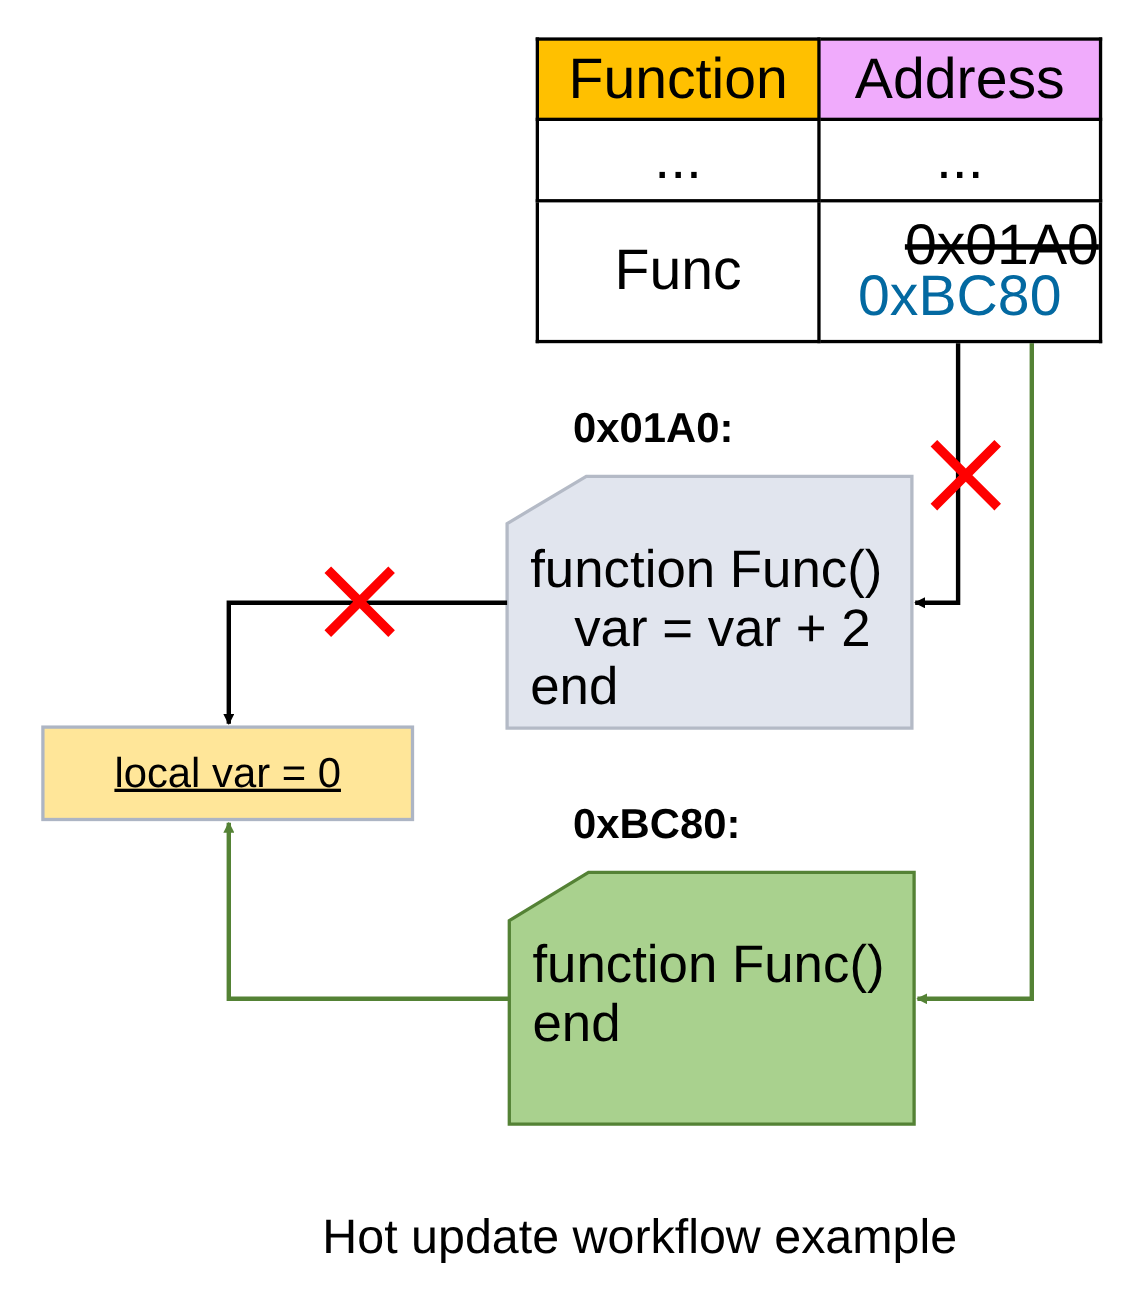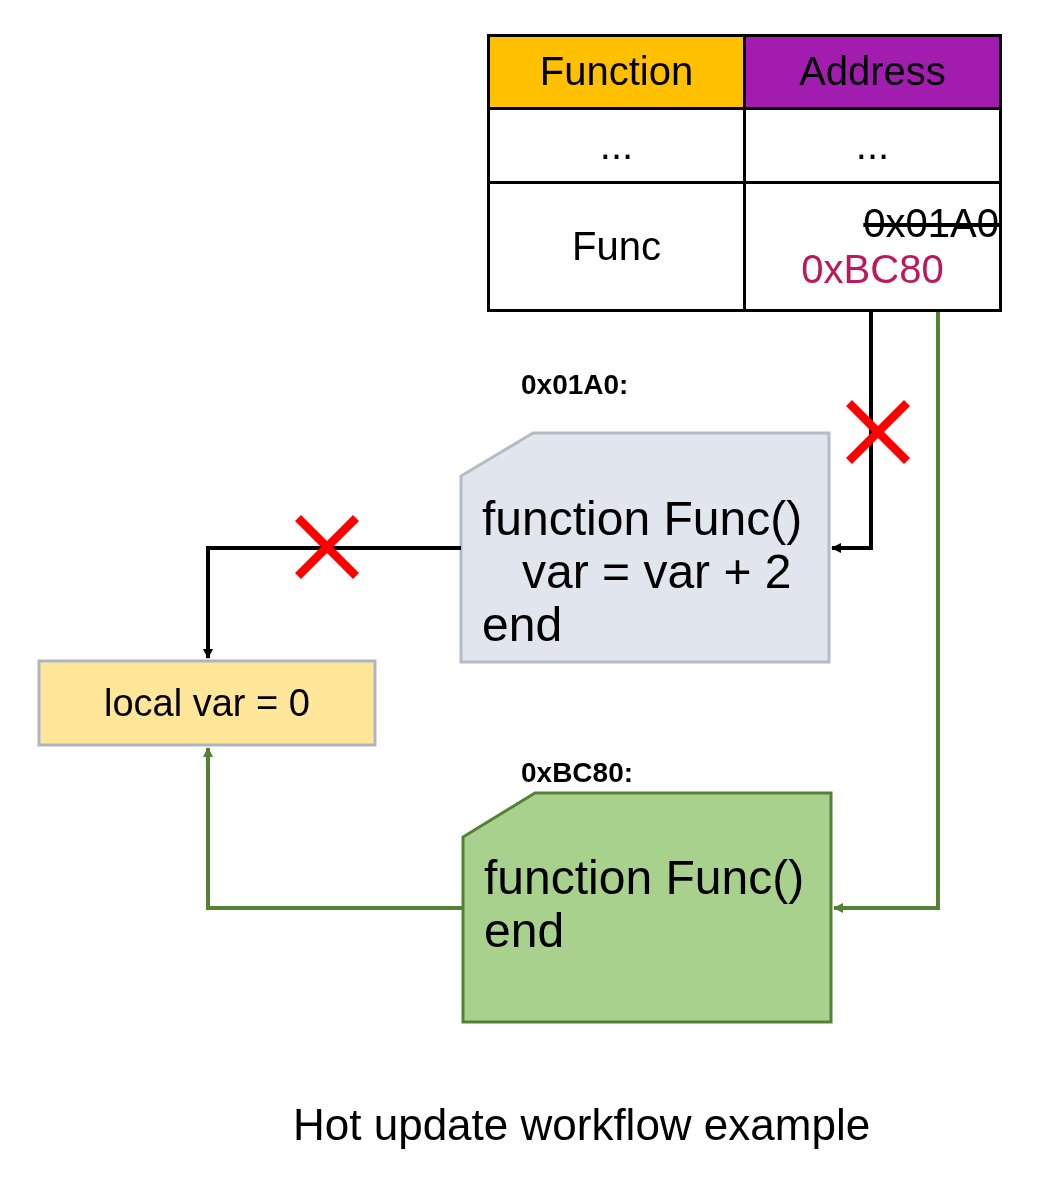"Function" .tbl td, .tbl th { font-size: 40px -> 52px }
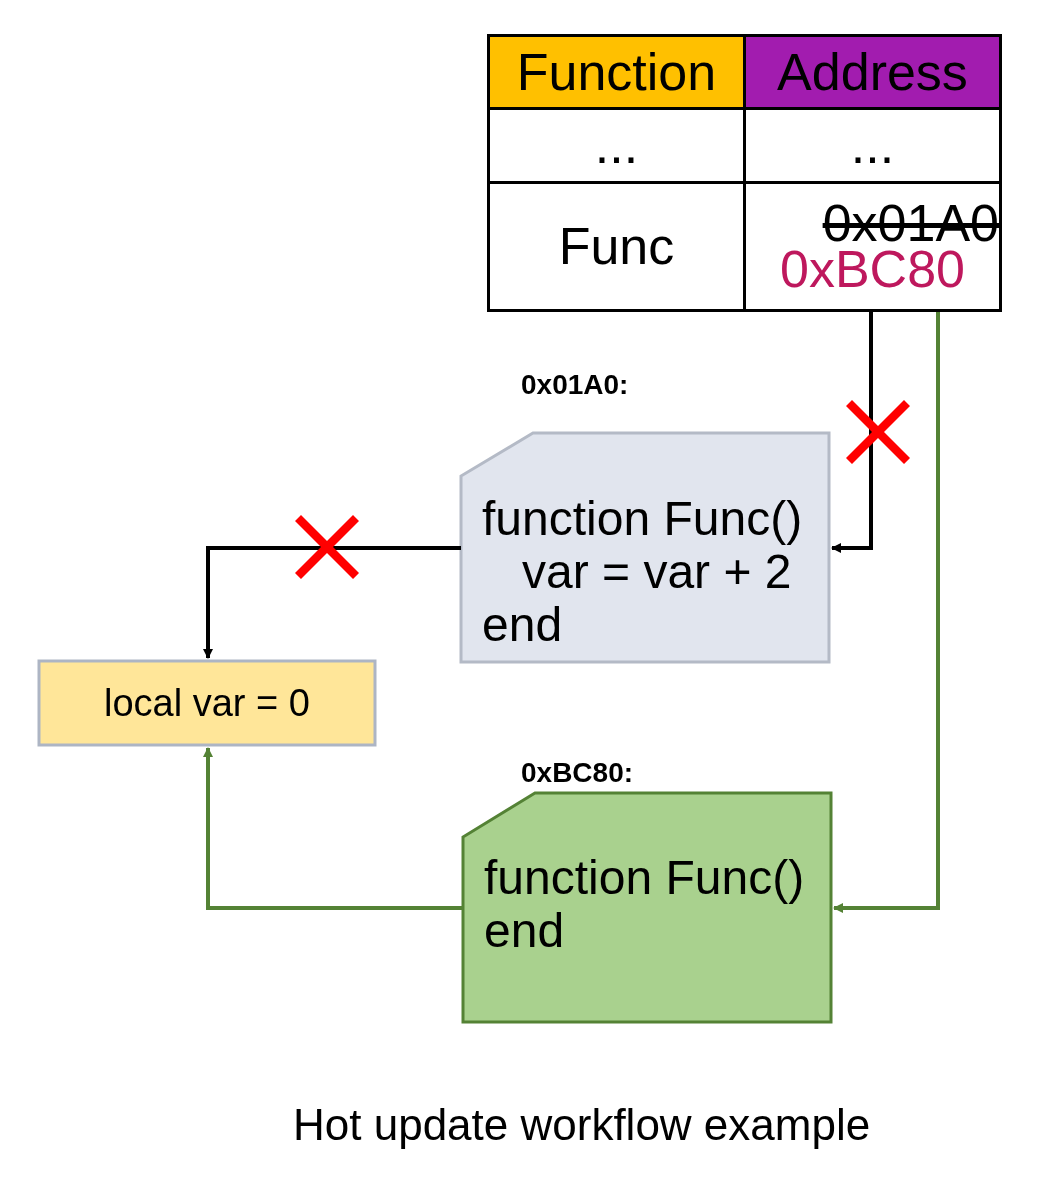"Address" th { background: #a21caf -> #f0abfc }
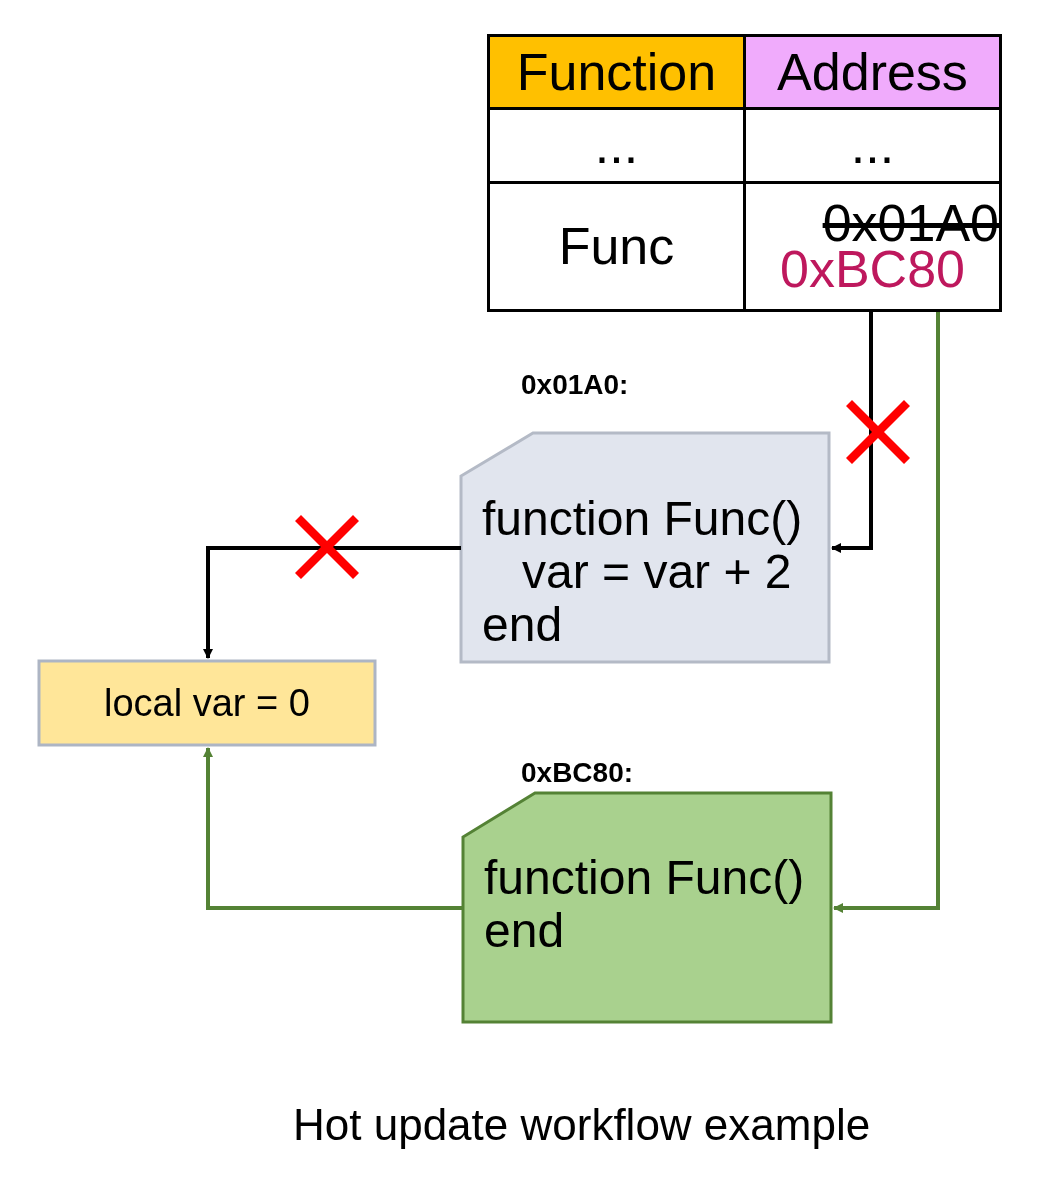"0xBC80" div.newaddr { color: #be185d -> #0369a1 }
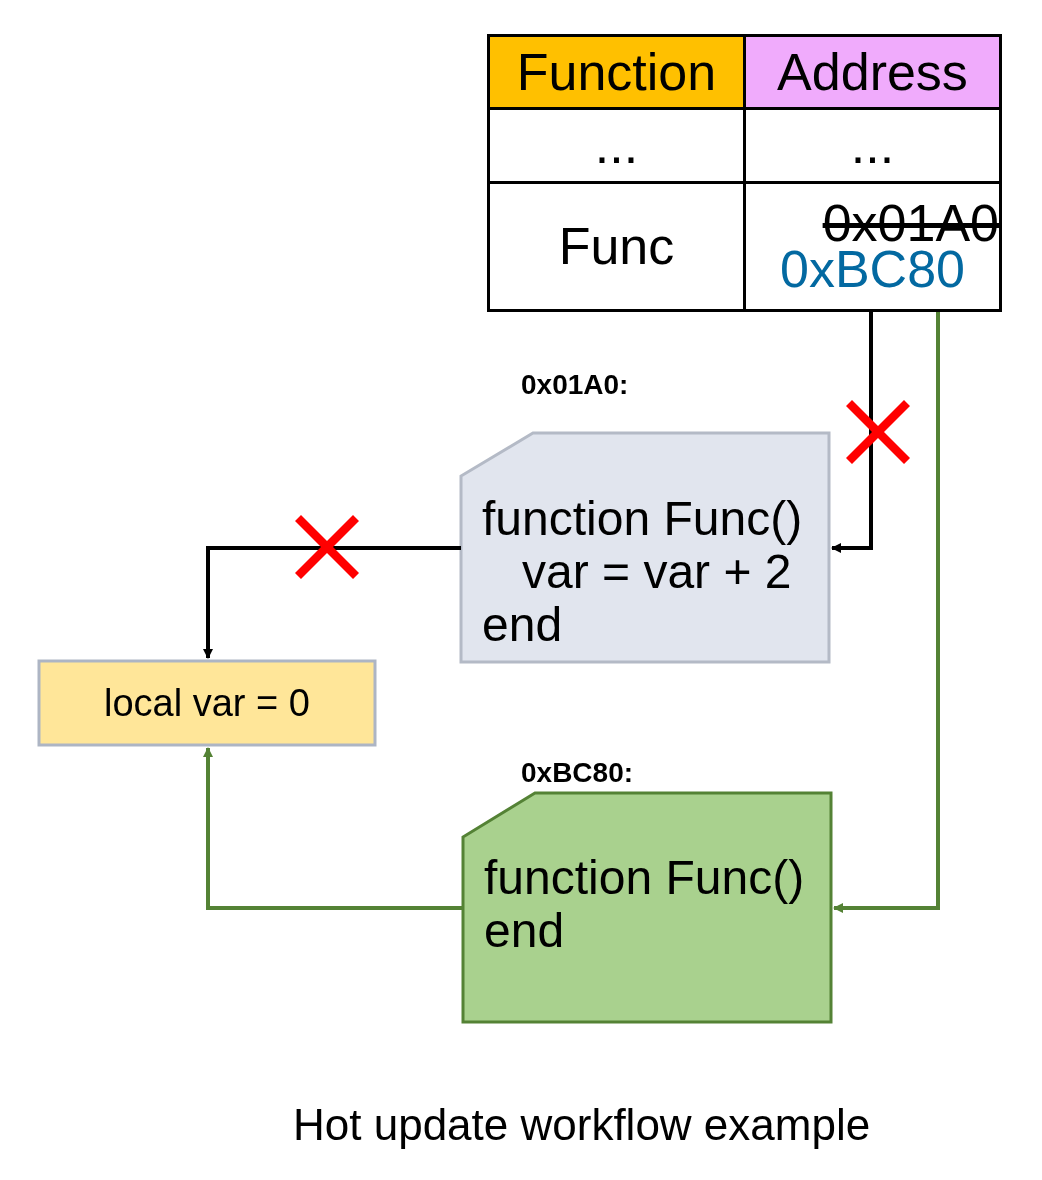"0x01A0:" .label { font-size: 28px -> 38px }
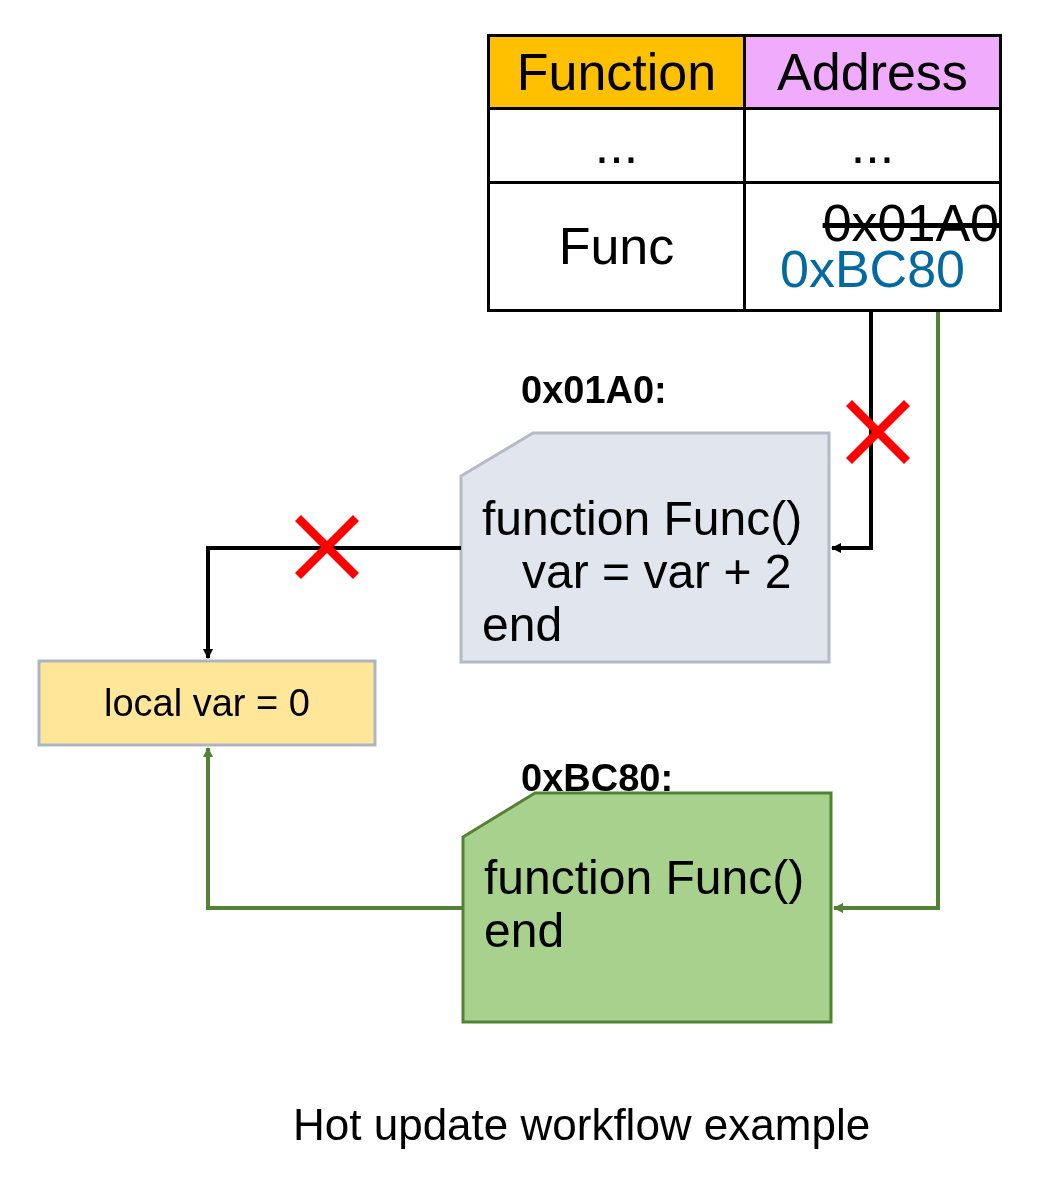"local var = 0" .local { text-decoration: none -> underline }
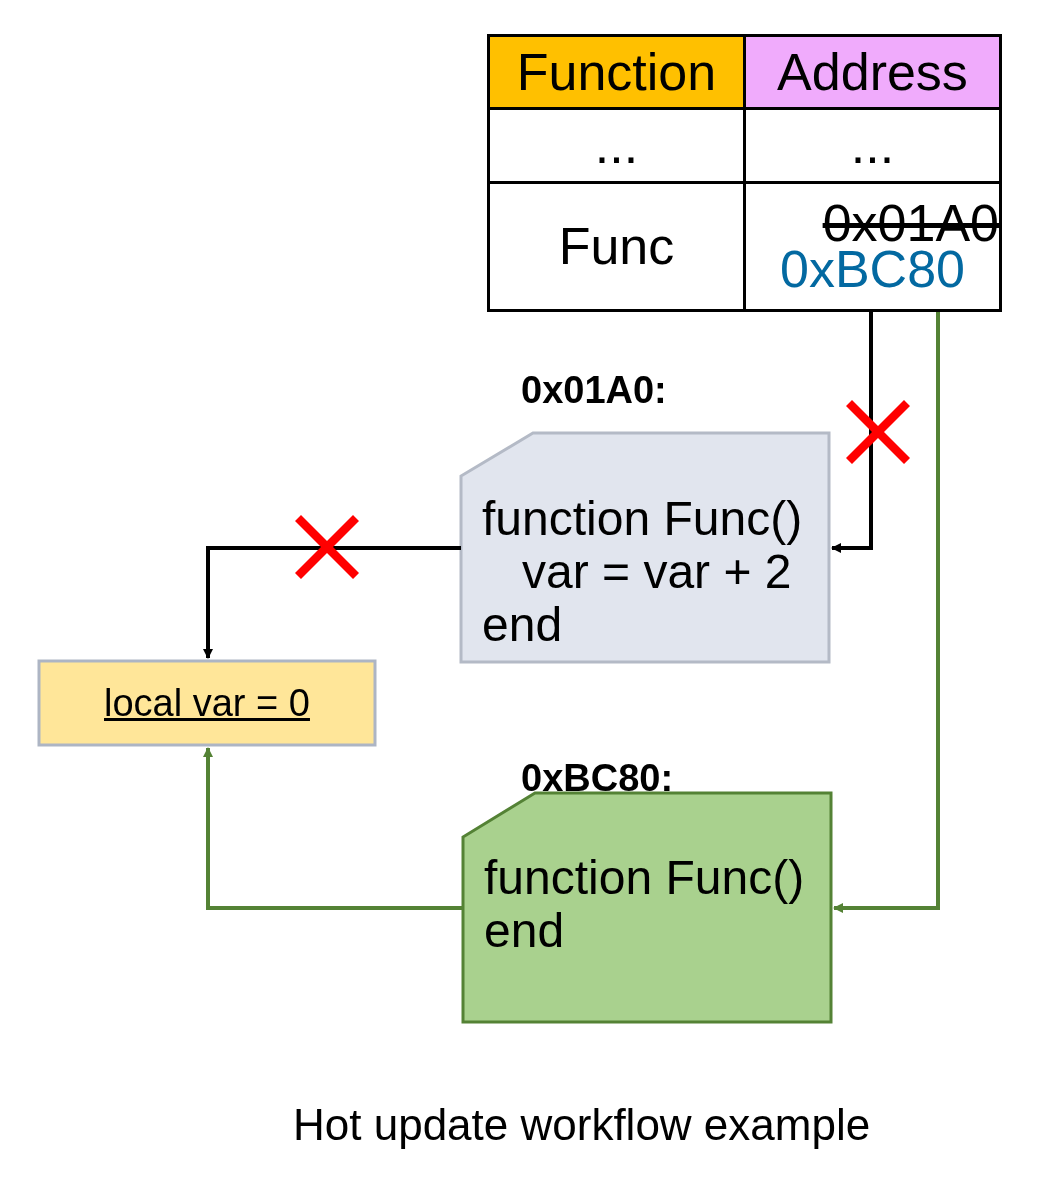"0xBC80:" div.label { margin-top: 28px -> none }
